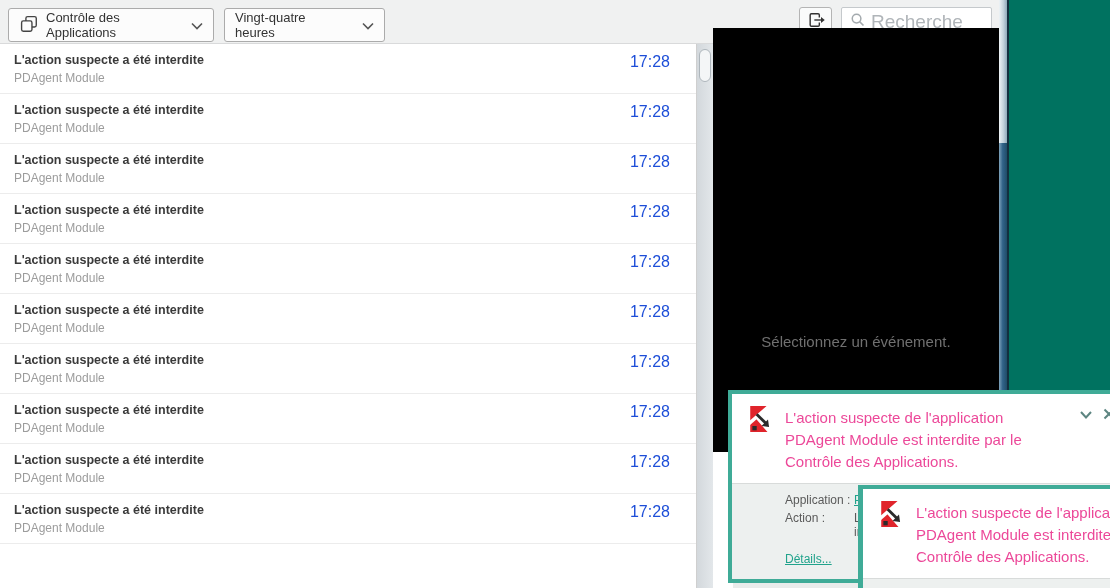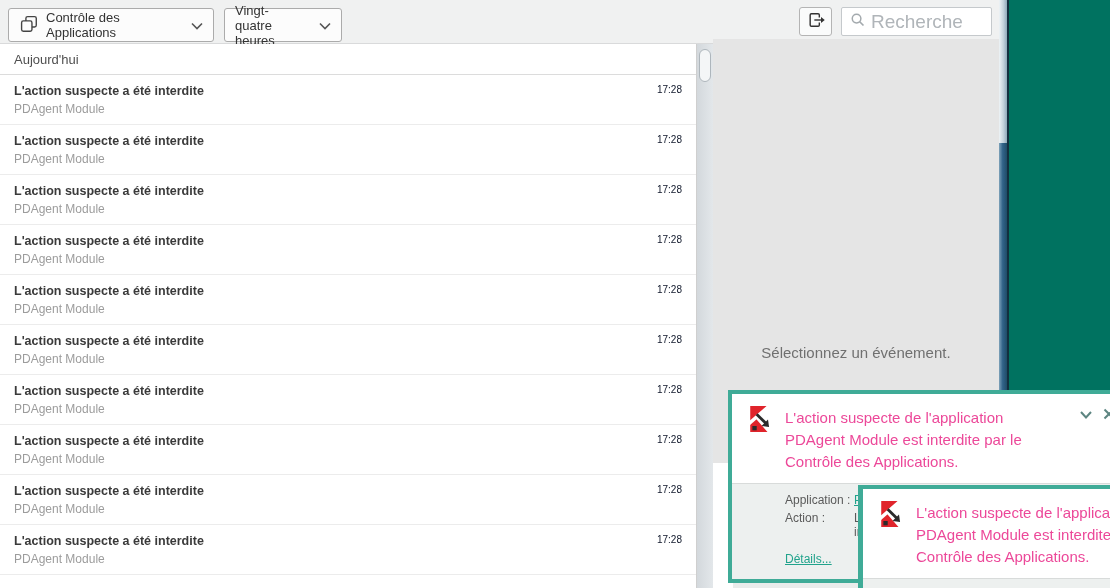"Vingt-quatre heures" .btn-period { width: 118px -> 161px }
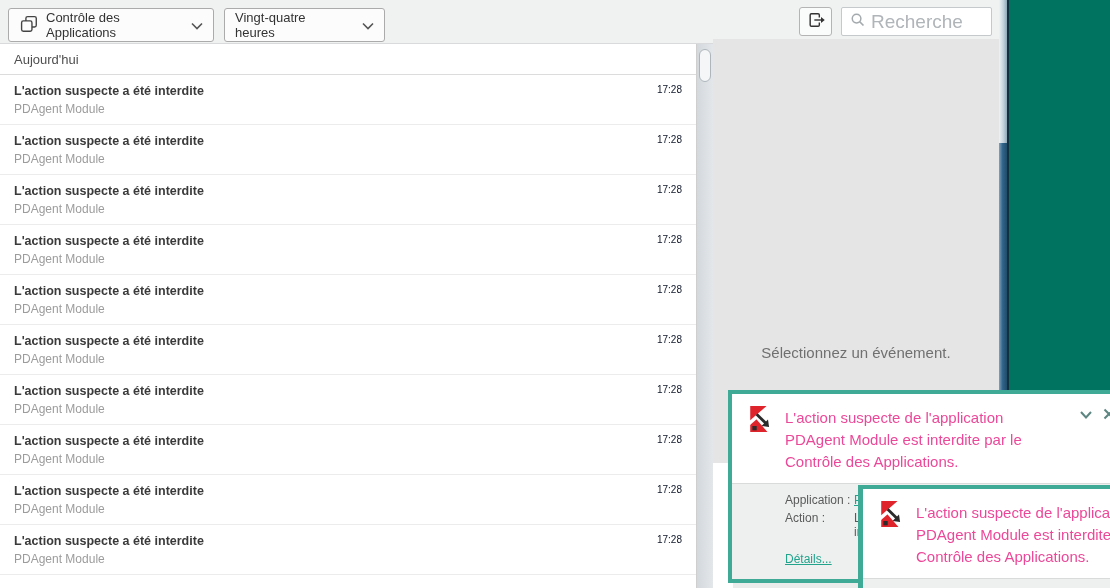"Aujourd'hui" div.group-header { html: <div>Aujourd'hui</div> -> none }
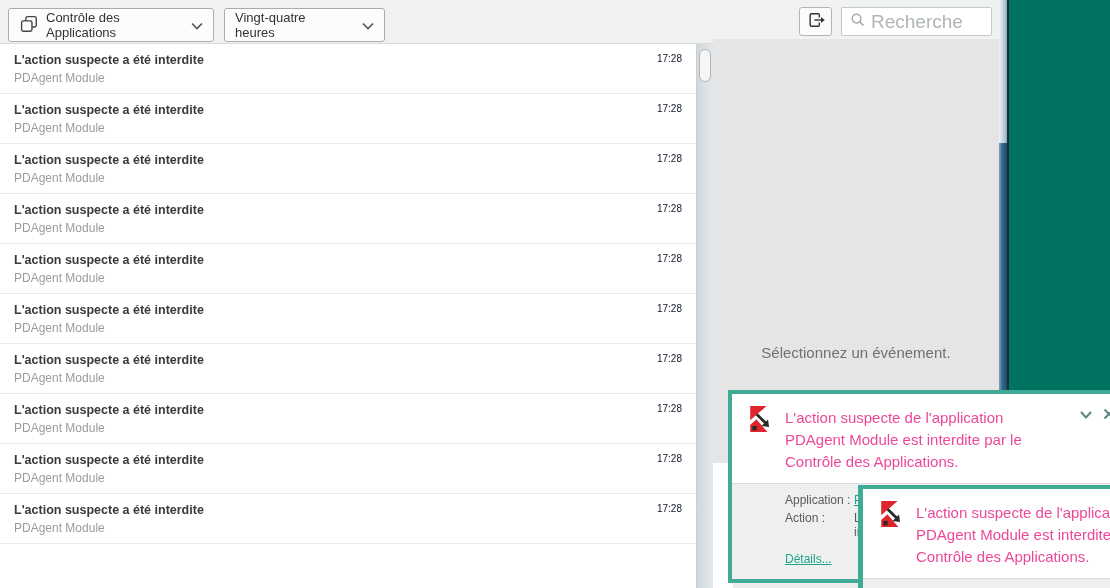"17:28" .row .time { color: #0f172a -> #1d4ed8; font-size: 10px -> 16px; right: 14px -> 26px }
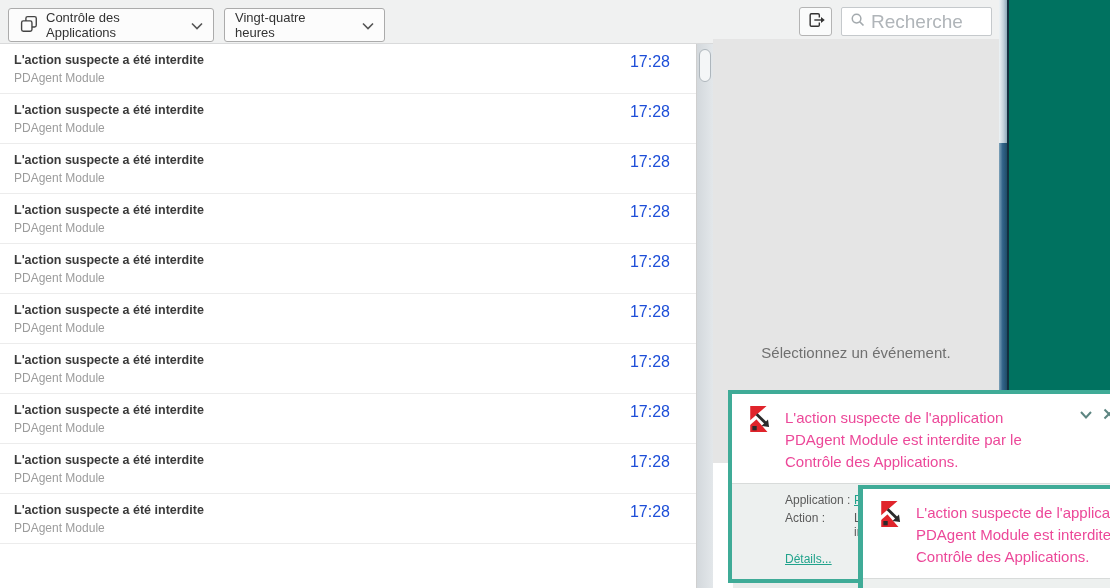"Sélectionnez un événement." .detail { background: #e5e5e5 -> #000000; top: 39px -> 28px }
